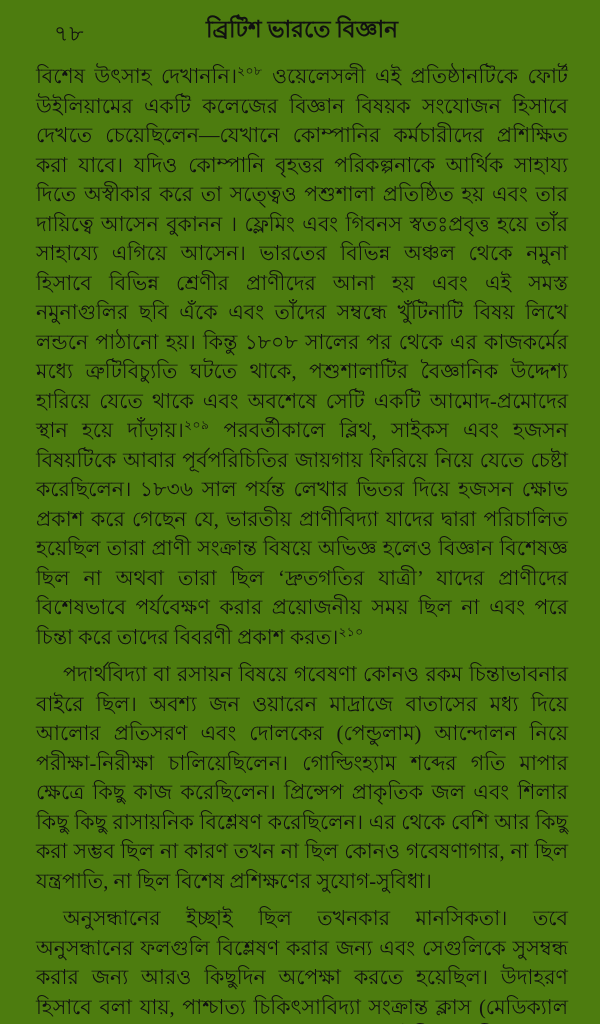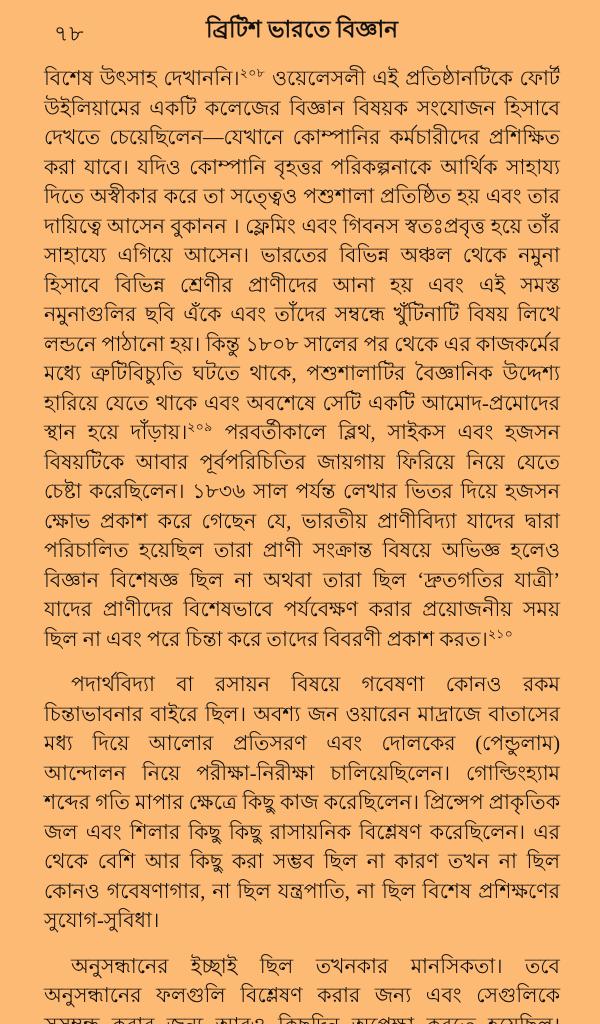"৭৮" .book-page { background: #fdba74 -> #4d7c0f }
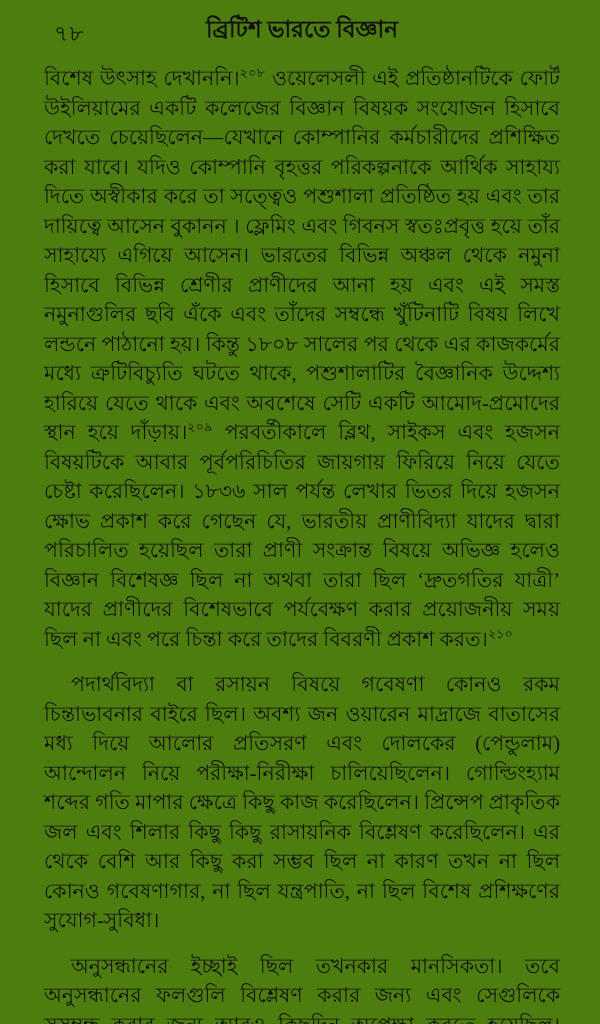"বিশেষ উৎসাহ দেখাননি।২০৮ ওয়েলেসলী এই" .body-text p { margin: 16px -> 8px }
